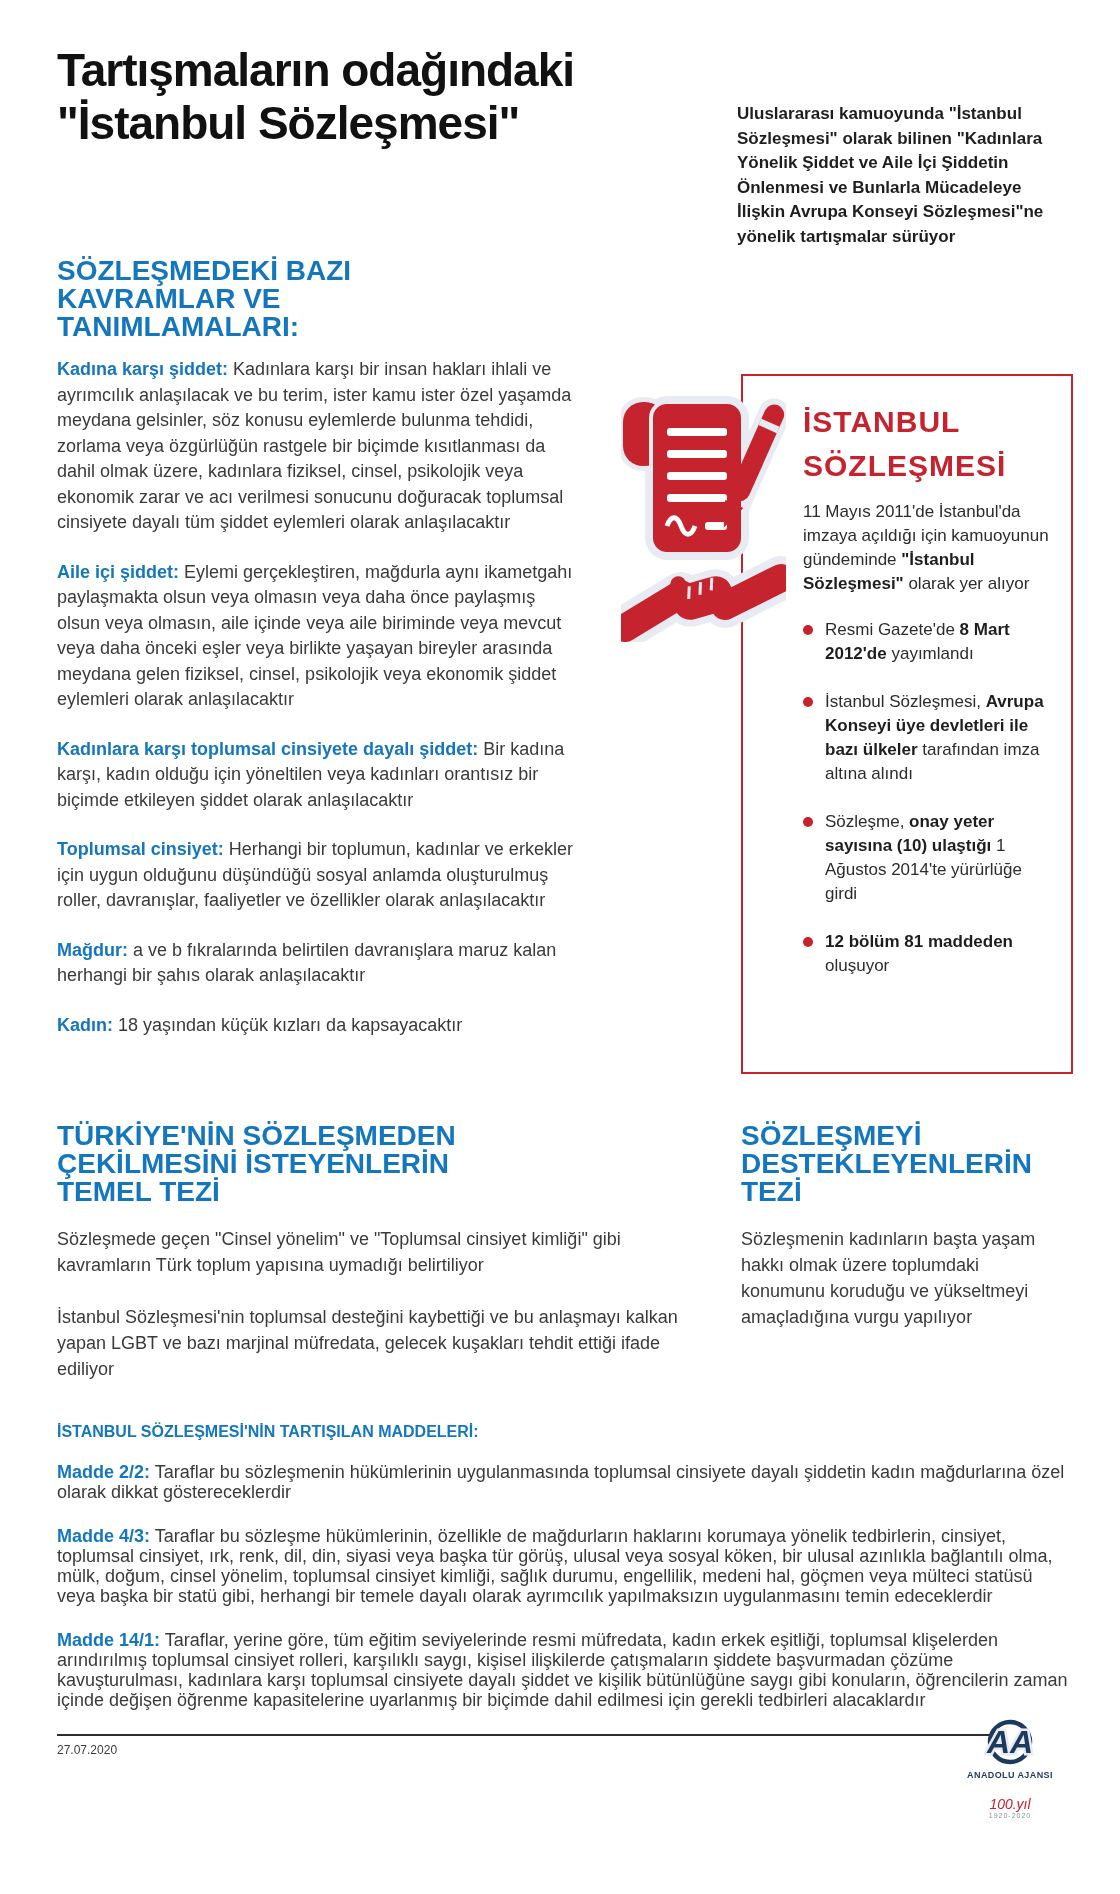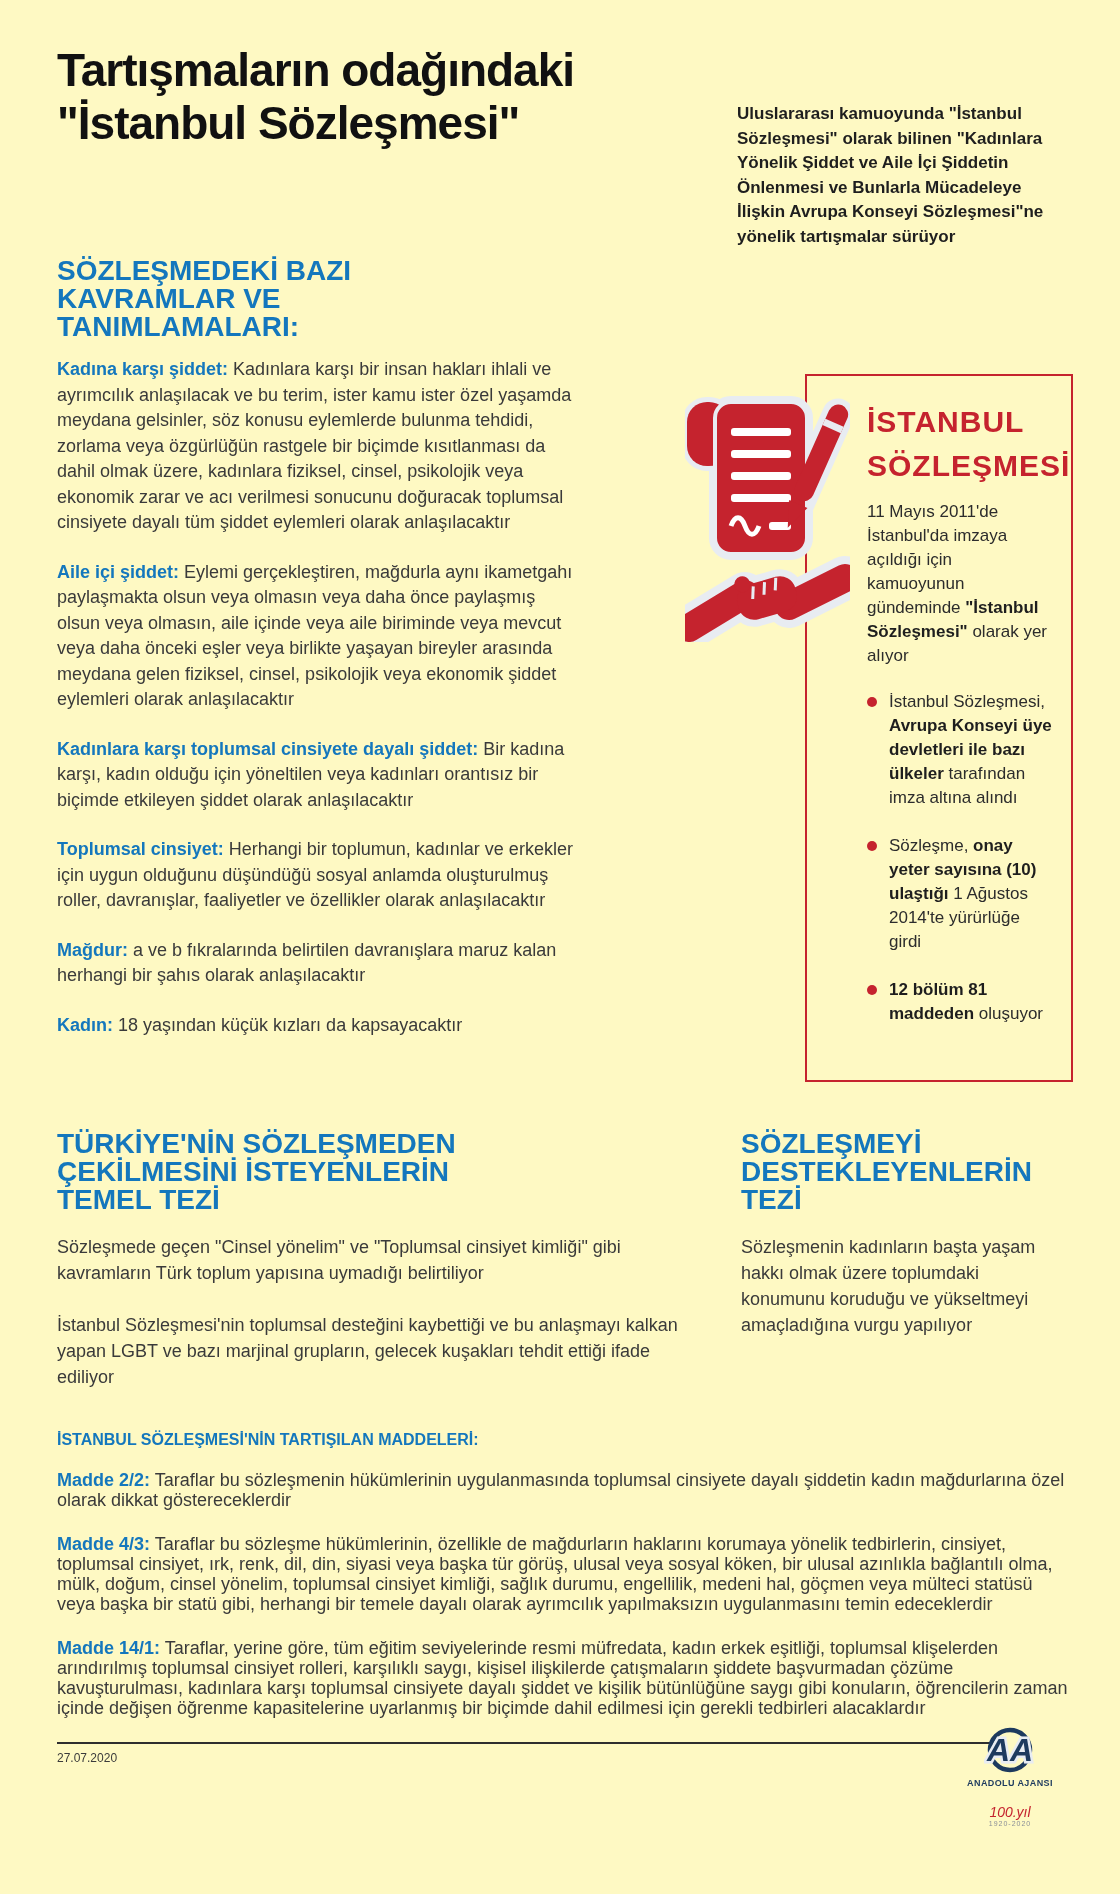"Tartışmaların odağındaki" .page { background: #fef9c3 -> #ffffff }
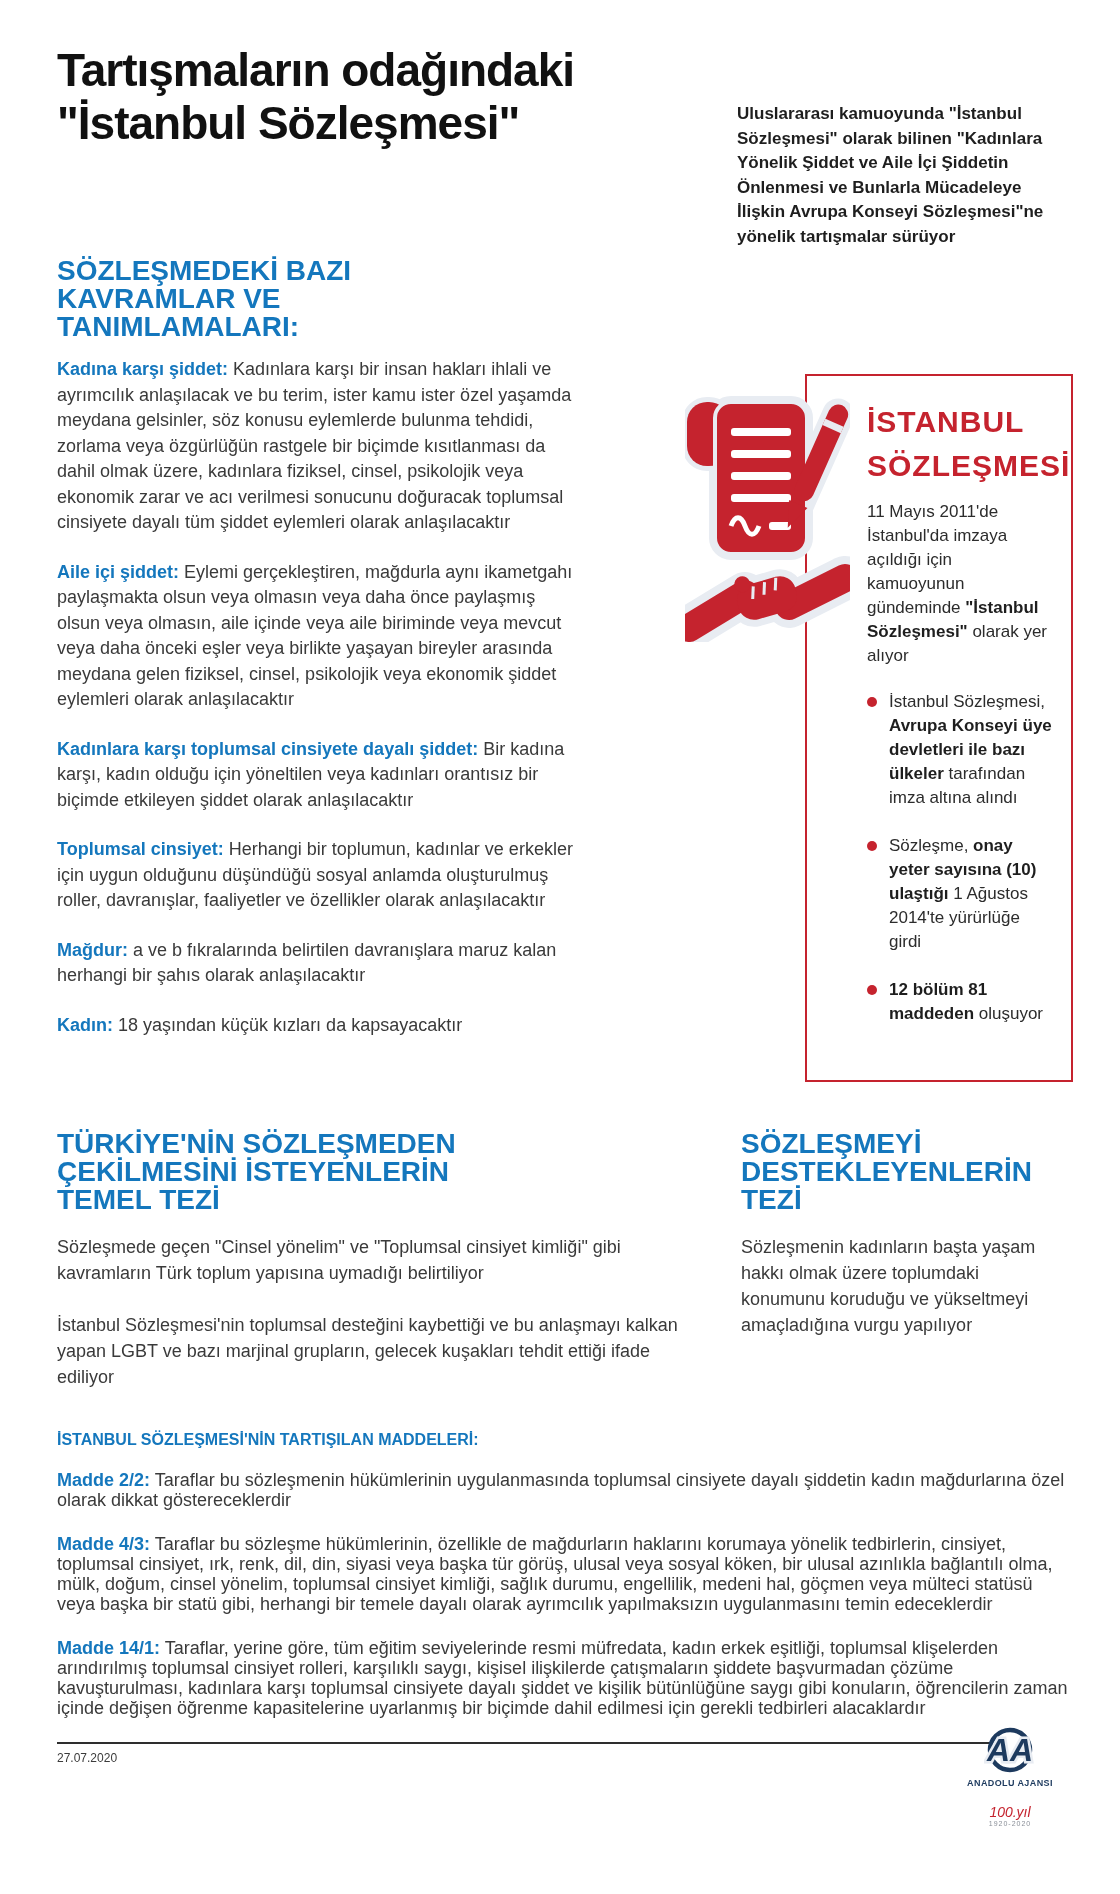"İSTANBUL" .box { width: 268px -> 332px }
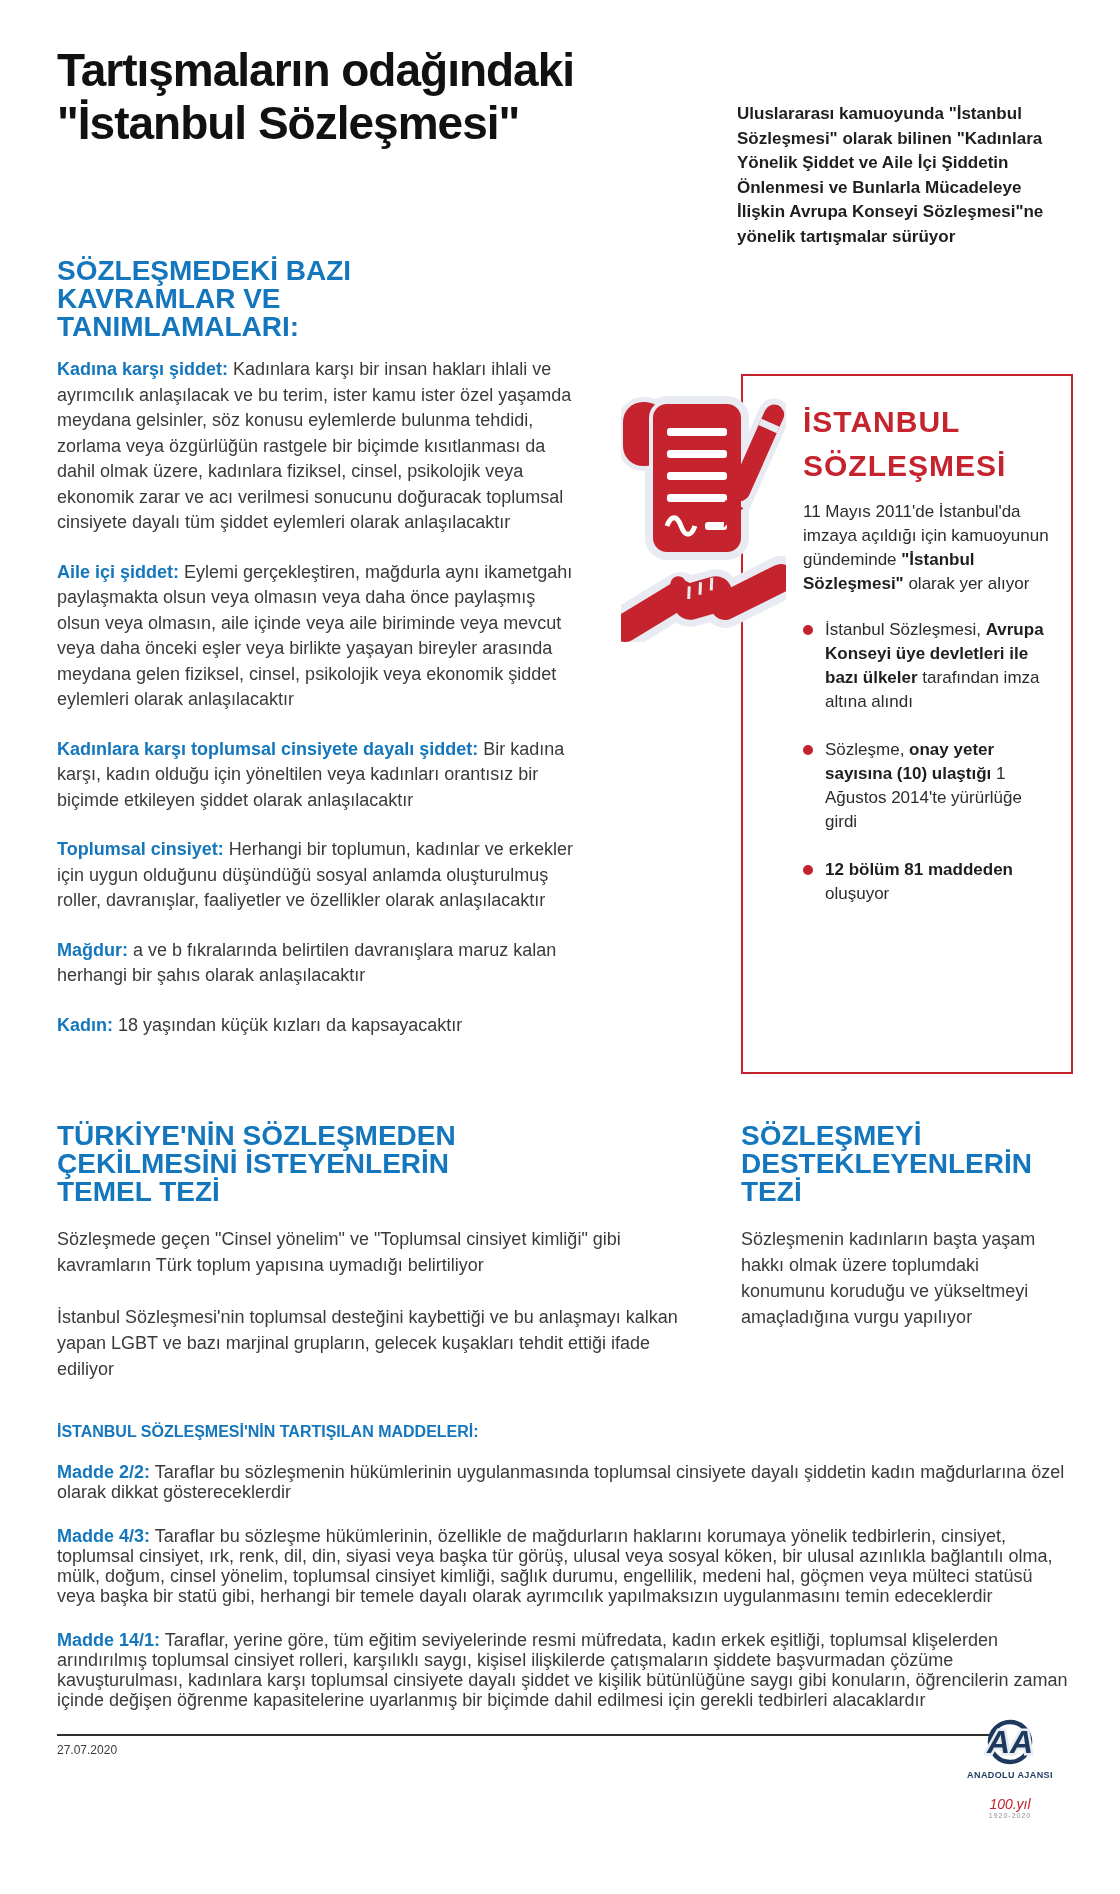"Resmi Gazete'de 8 Mart 2012'de" li { html: none -> <li> <span></span> <span><span>Resmi Gazete'de </span><b>8 Mart 2012'de</b><span> yayımlandı</span></span> </li> }
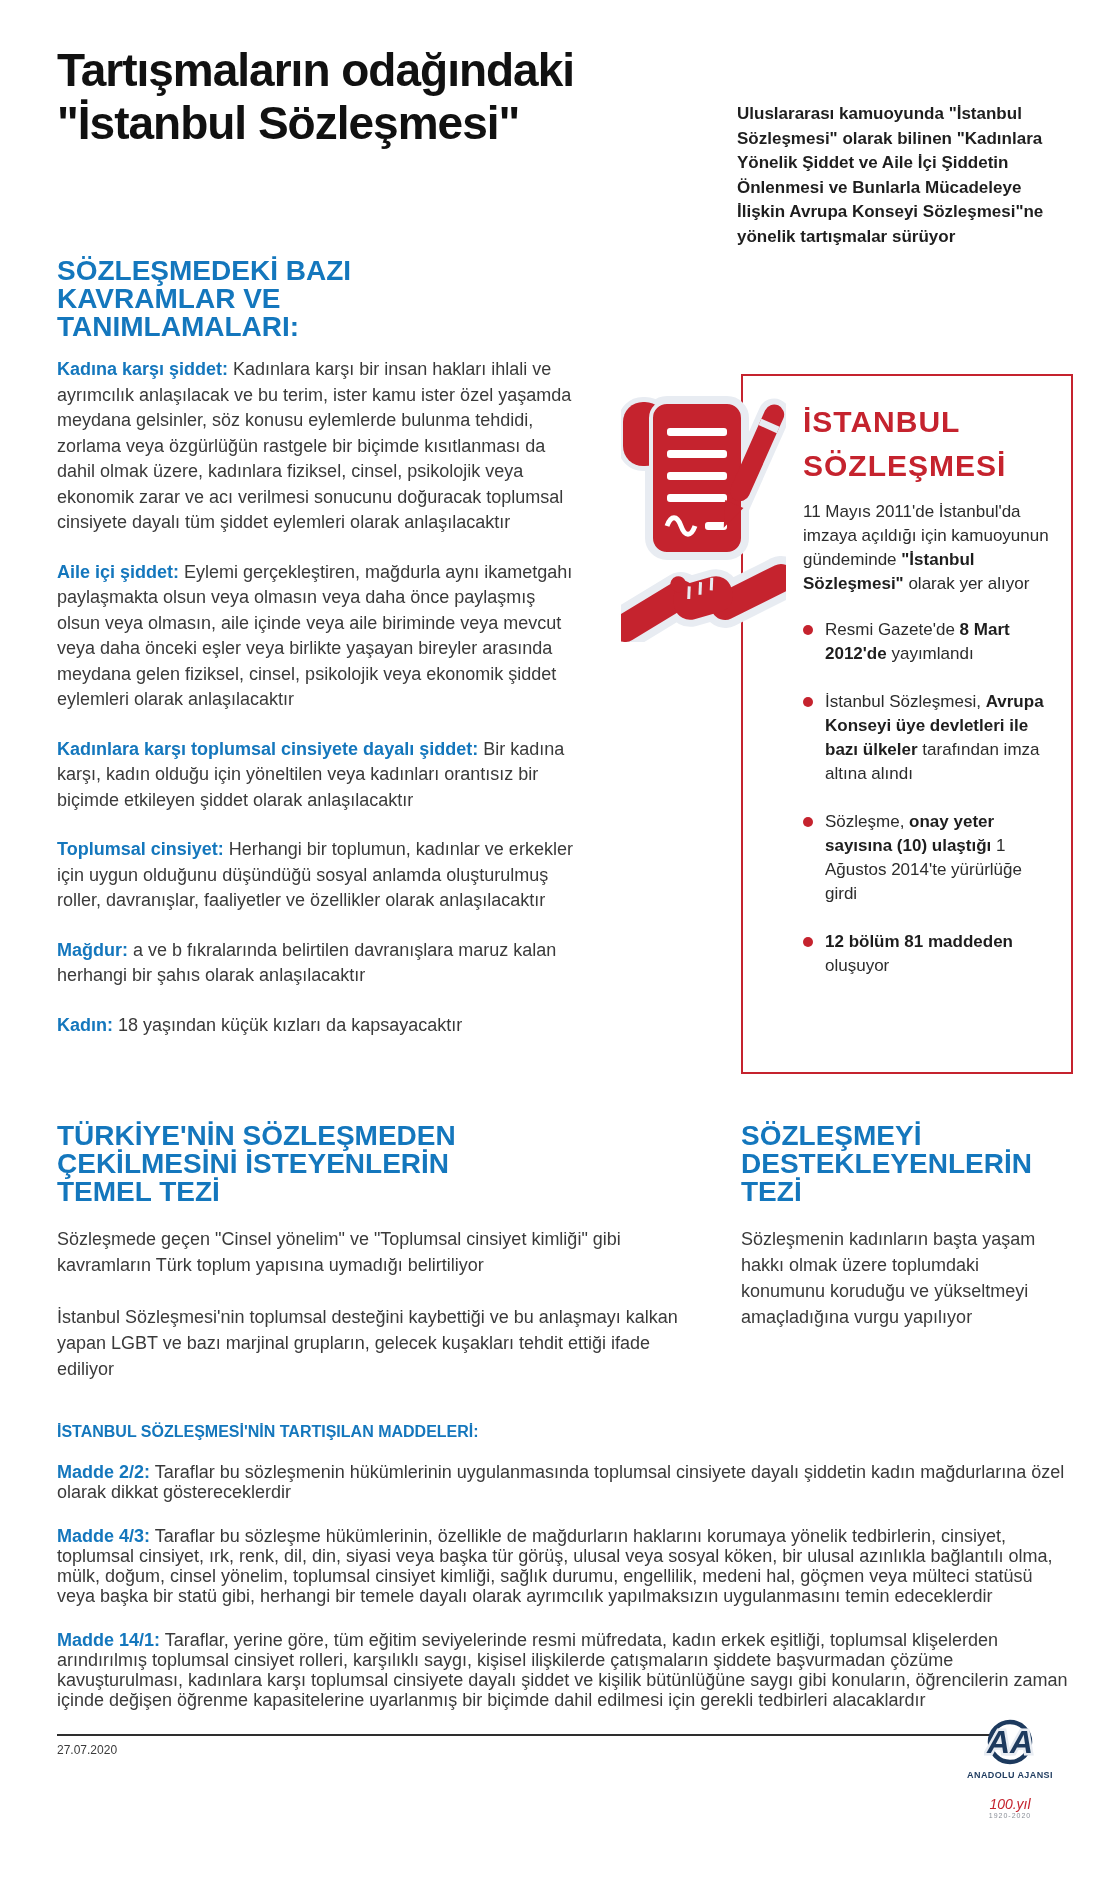"İstanbul Sözleşmesi'nin toplumsal" p { text: grupların -> müfredata }
